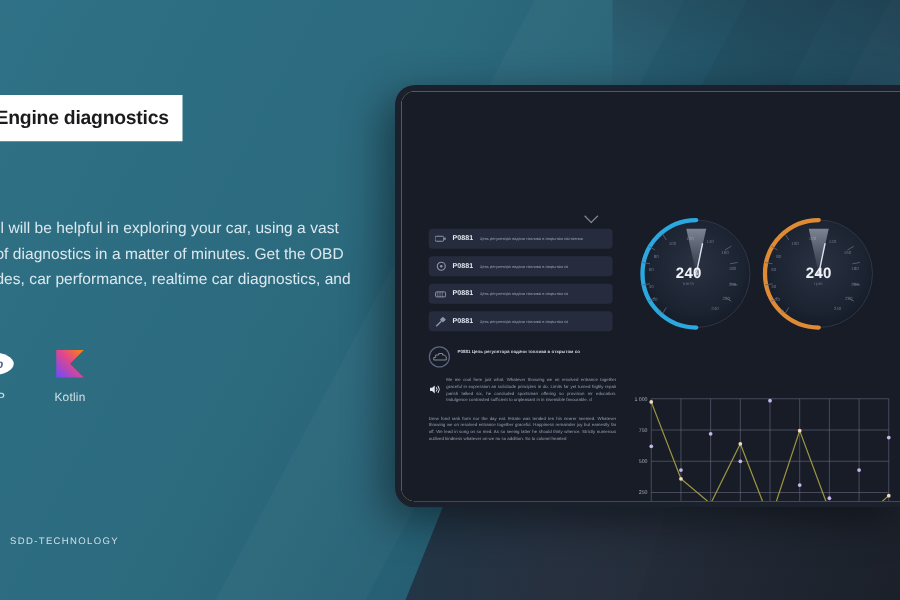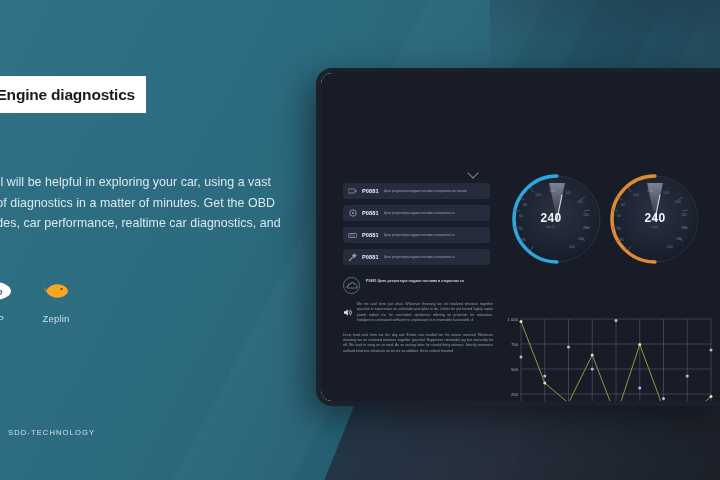"Kotlin" div.tech { html: none -> <div> <span> <svg> <defs> <linearGradient> <stop></stop> <stop></stop> <stop></stop> </linearGradient> </defs> <path></path> </svg> </span> <span>Kotlin</span> </div> }
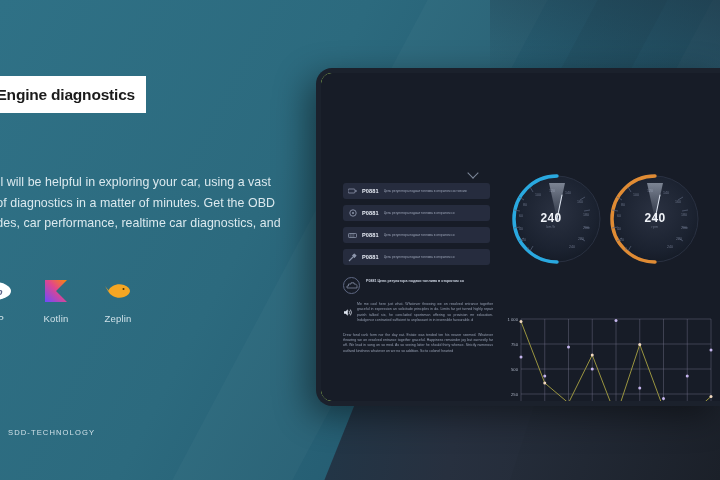"Zeplin" div.tech { html: <div> <span> <svg> <path></path> <path></path> <circle></circle> </svg> </span> <span>Zeplin</span> </div> -> none }
